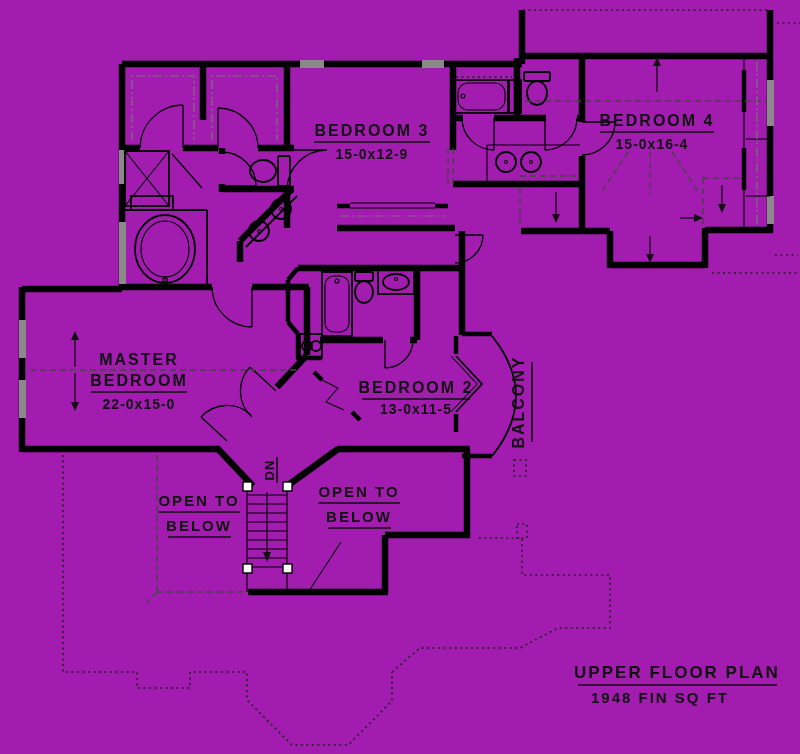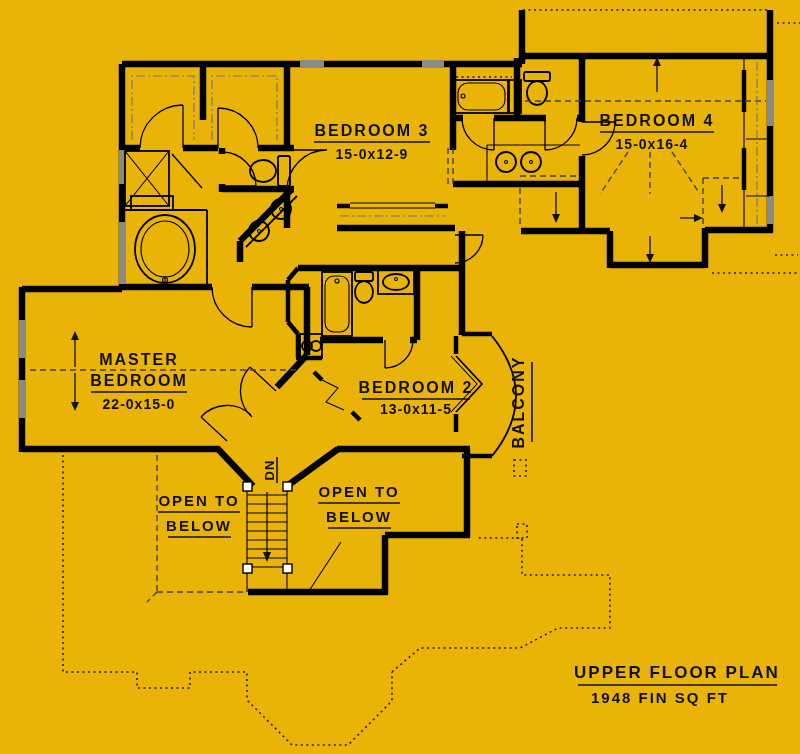"BEDROOM 3" #plan-wrap { background: #eab308 -> #a21caf }
